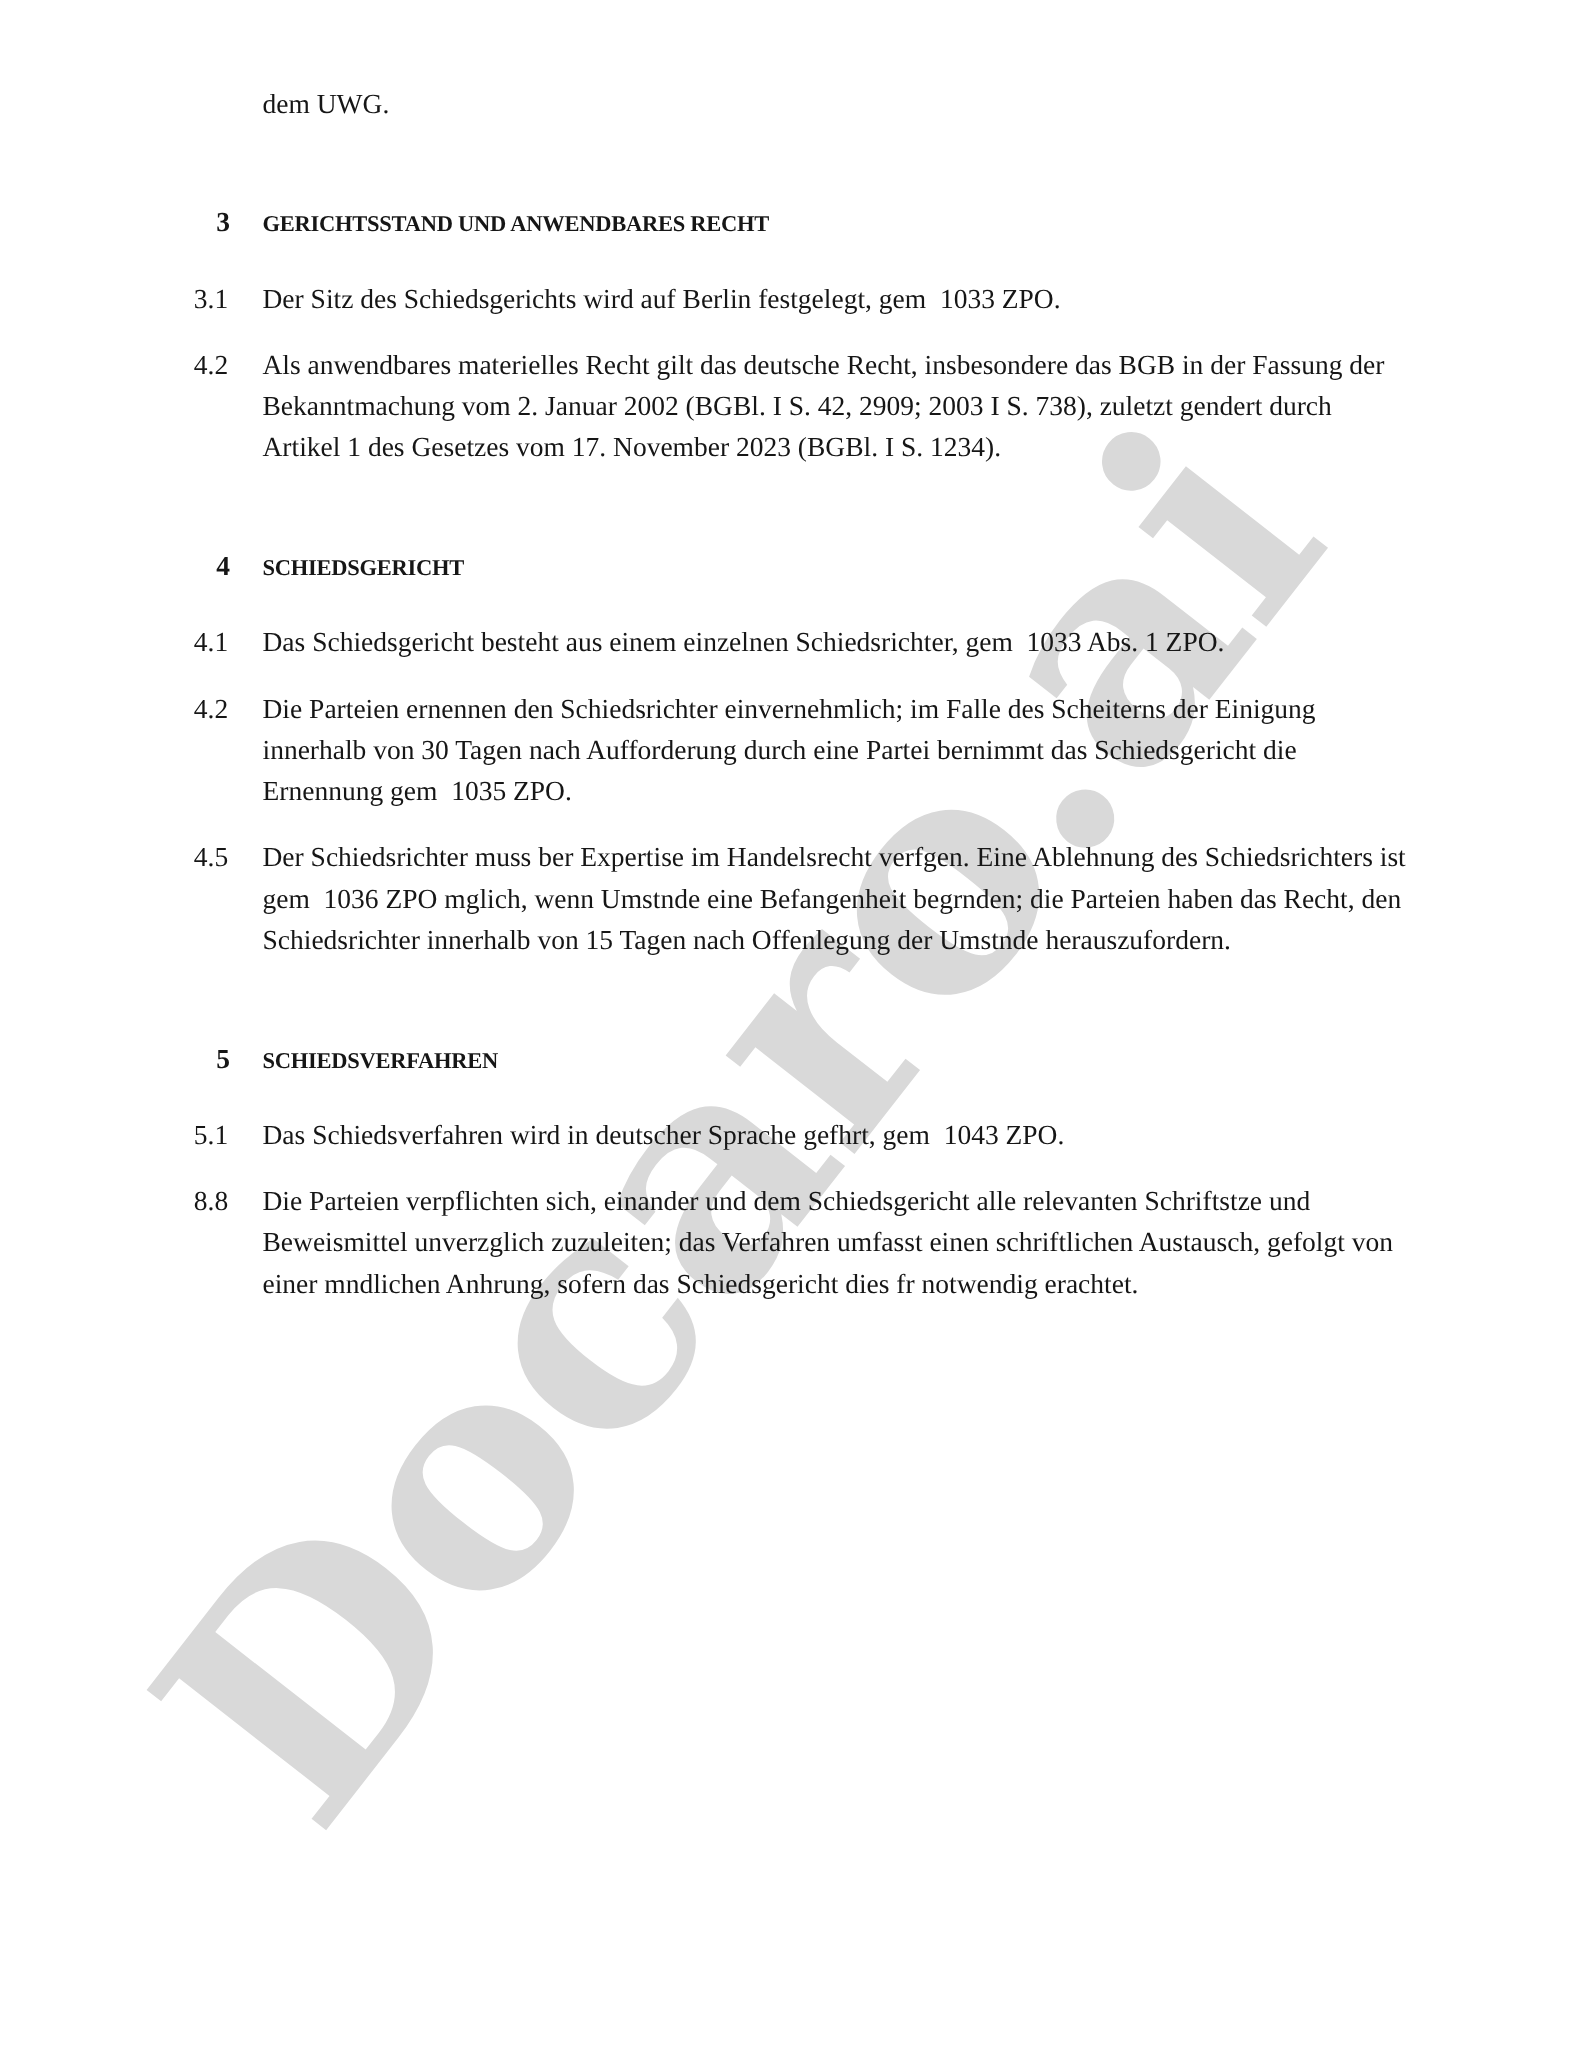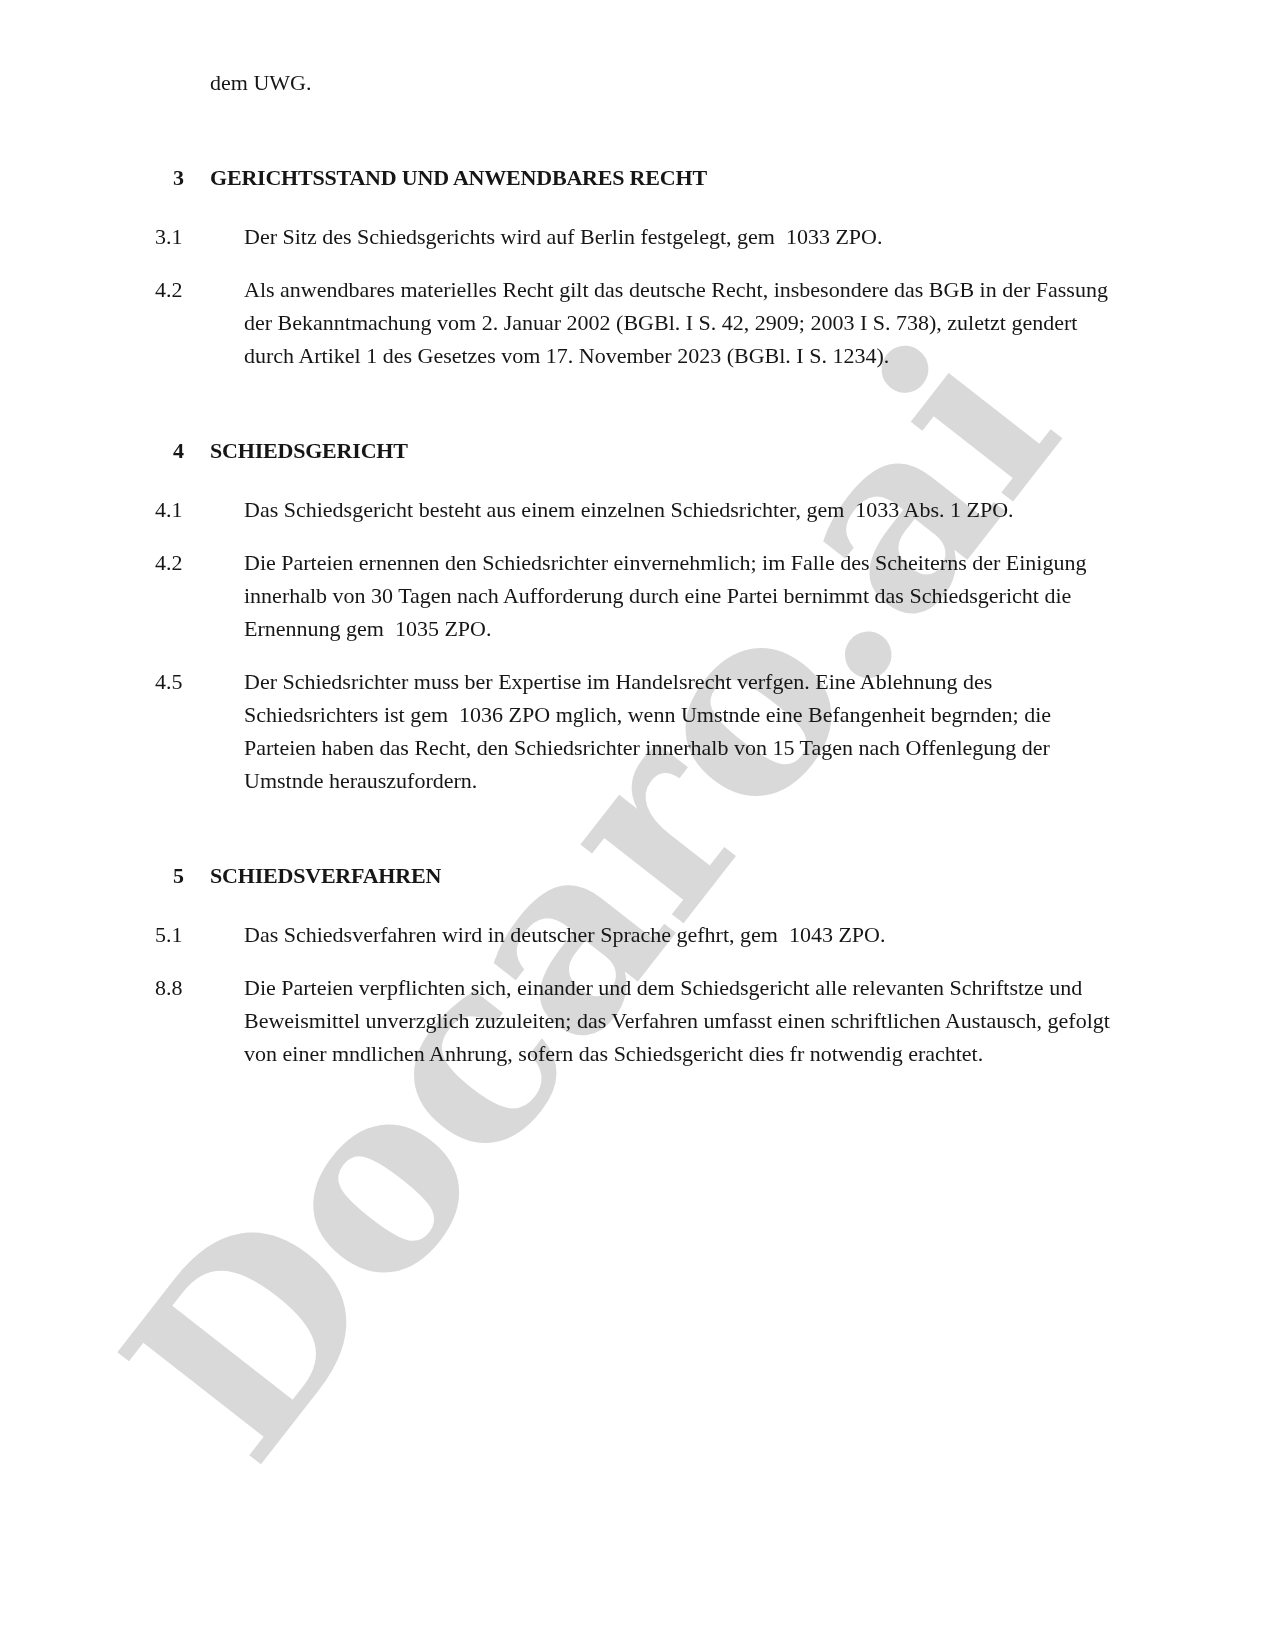"GERICHTSSTAND UND ANWENDBARES RECHT" .heading .htitle { font-size: 22px -> 18px }
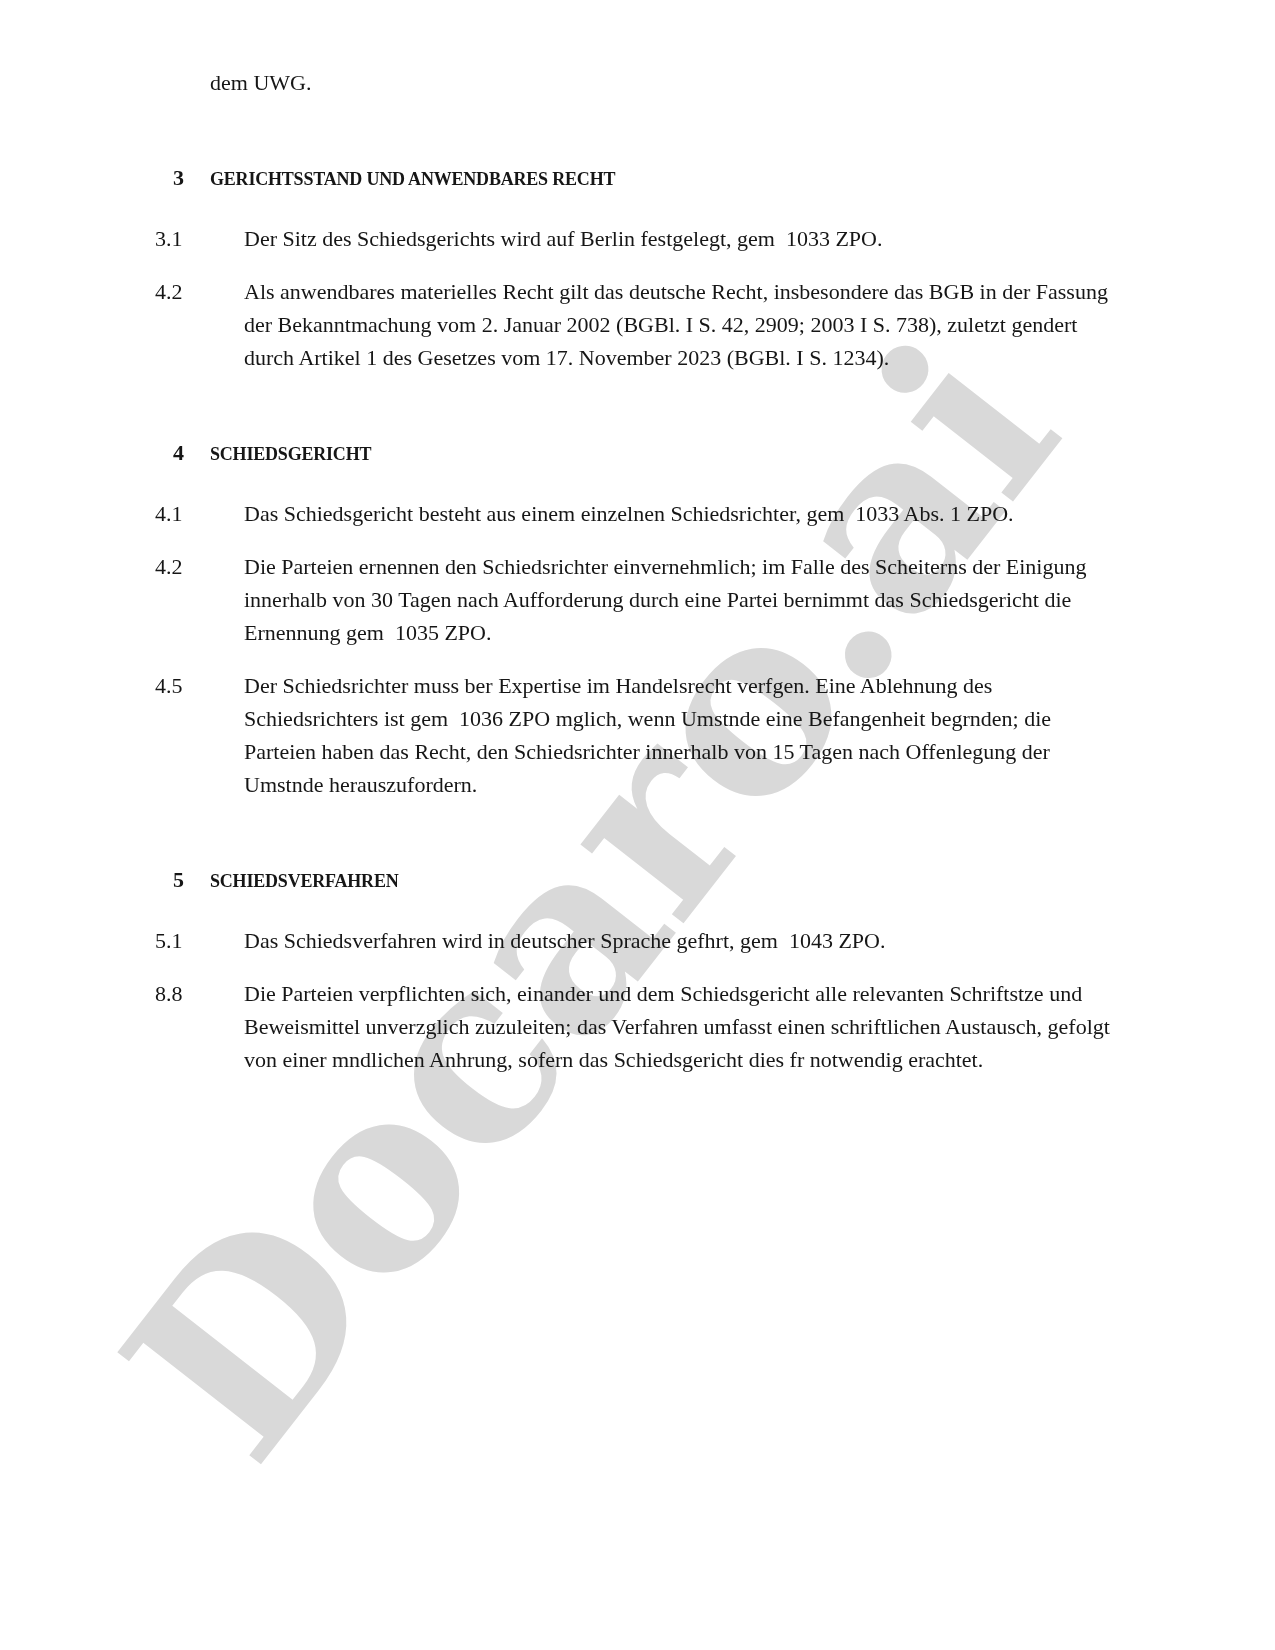"3.1" .para { gap: 34px -> none }
